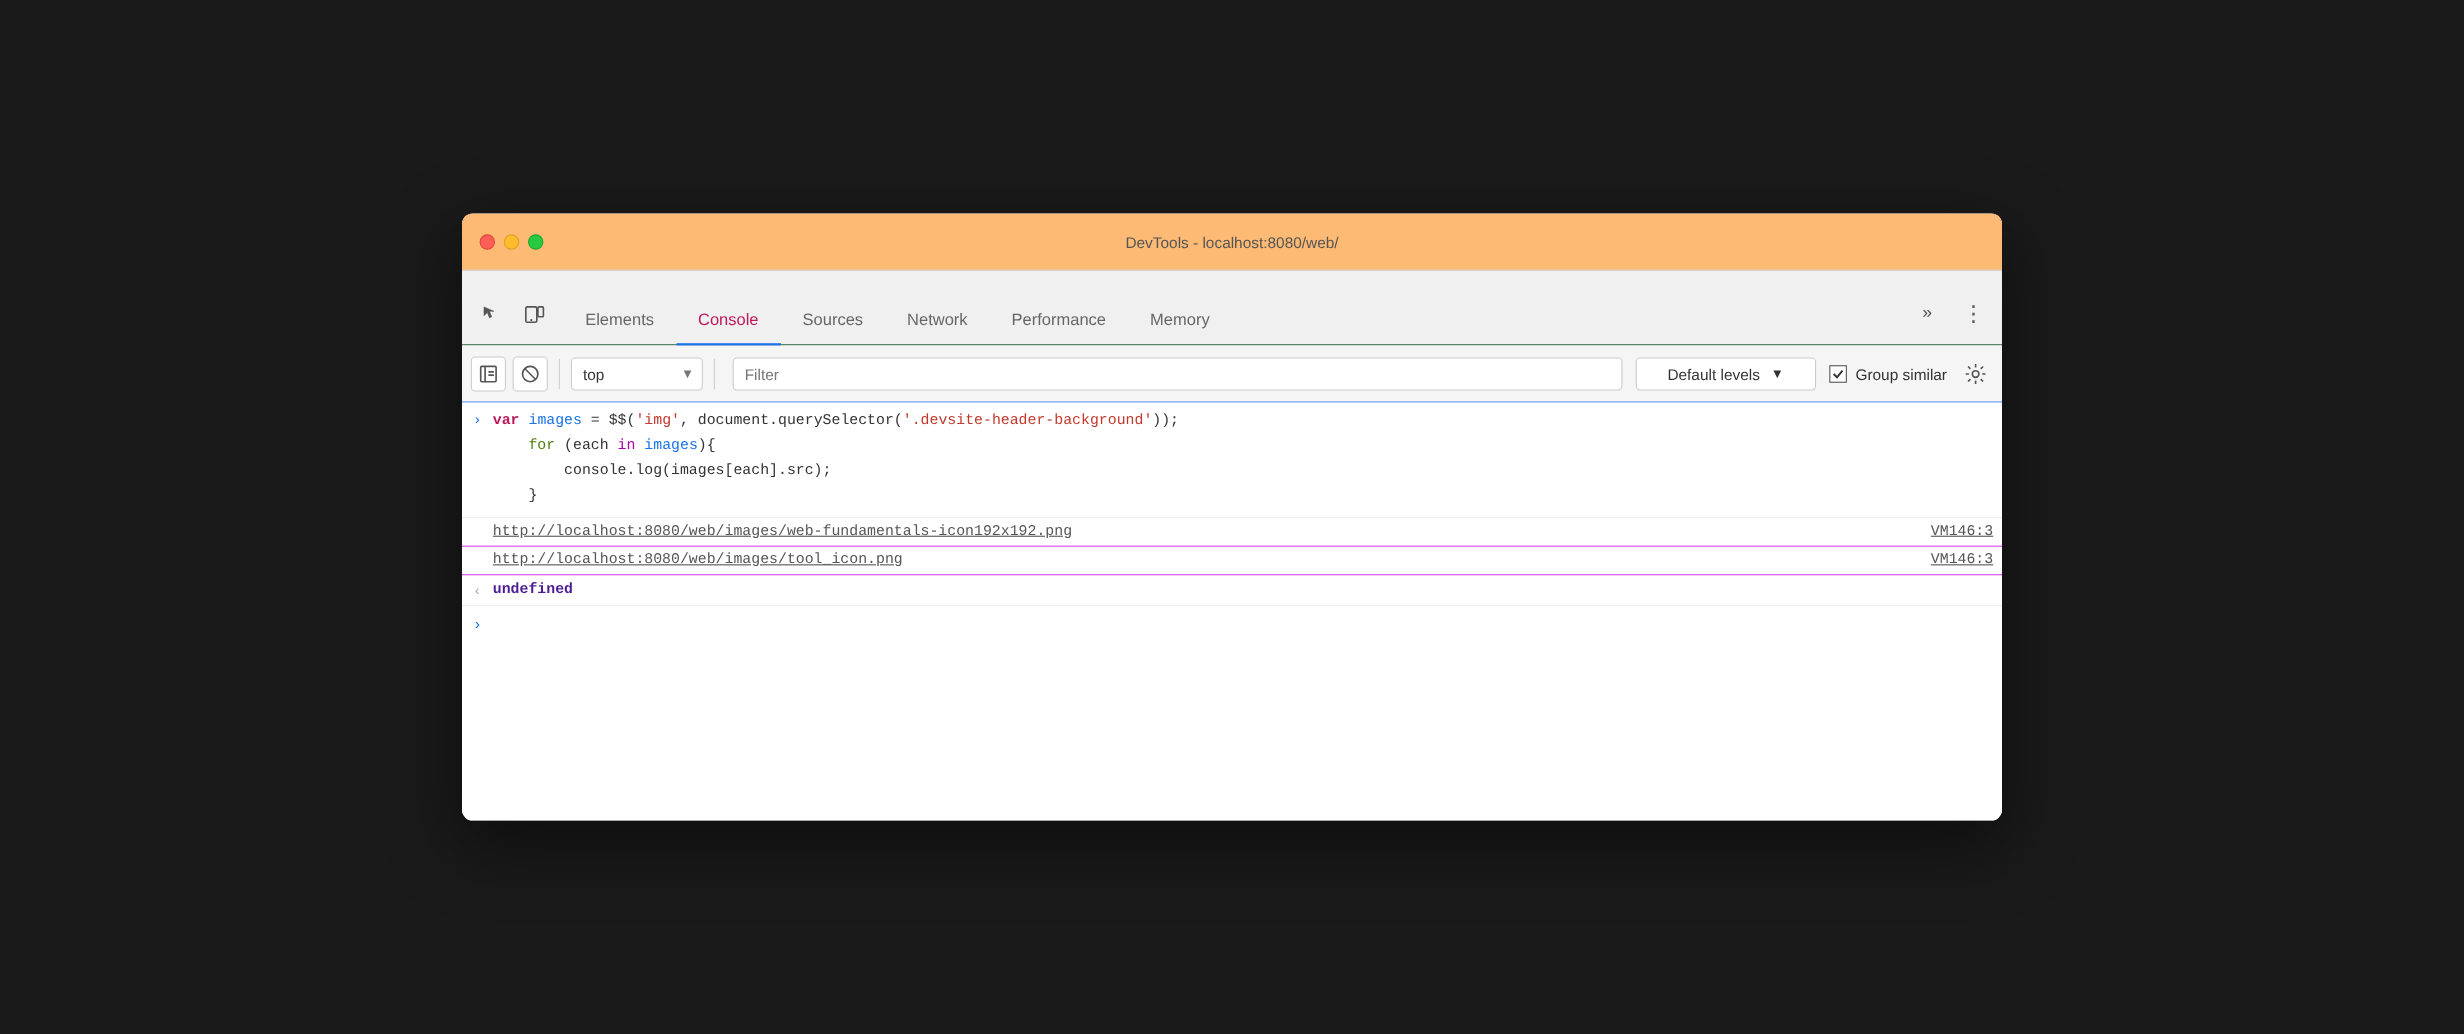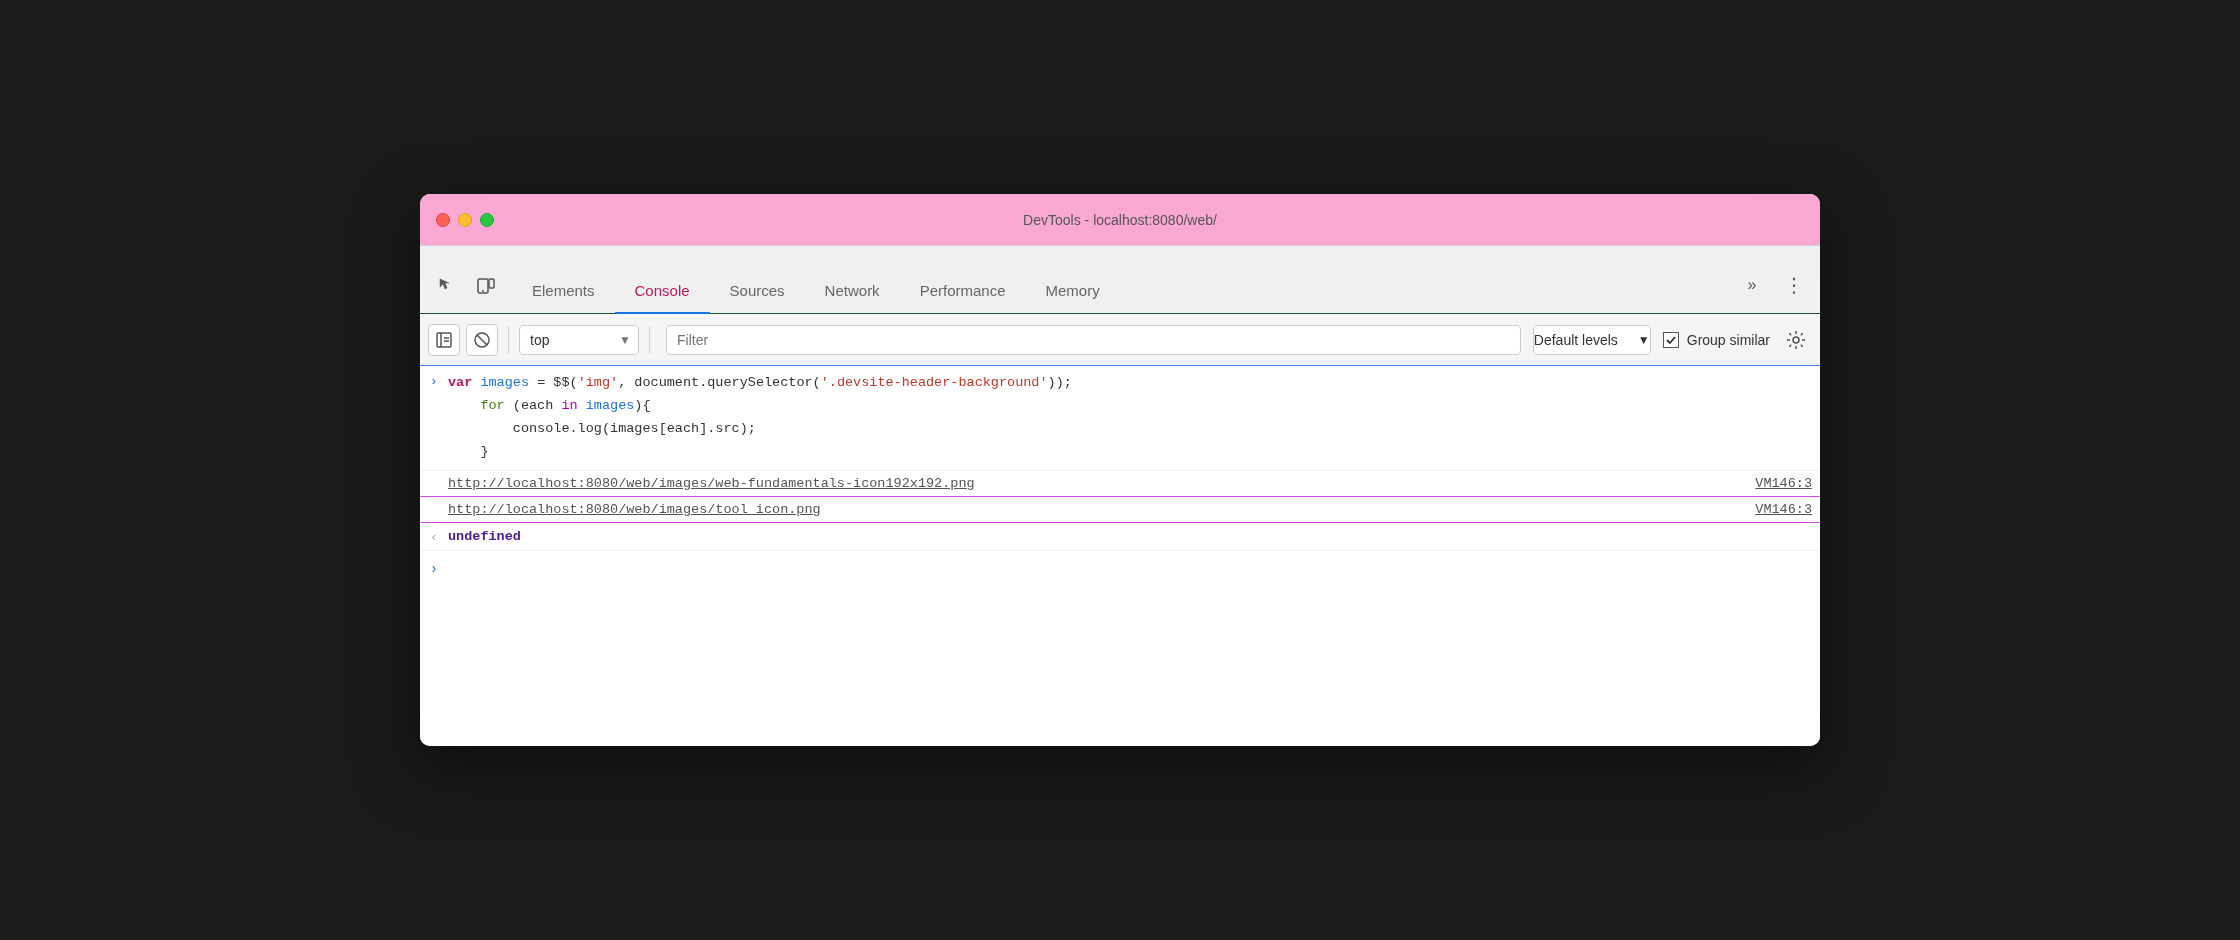"DevTools - localhost:8080/web/" .titlebar { background: #f9a8d4 -> #fdba74 }
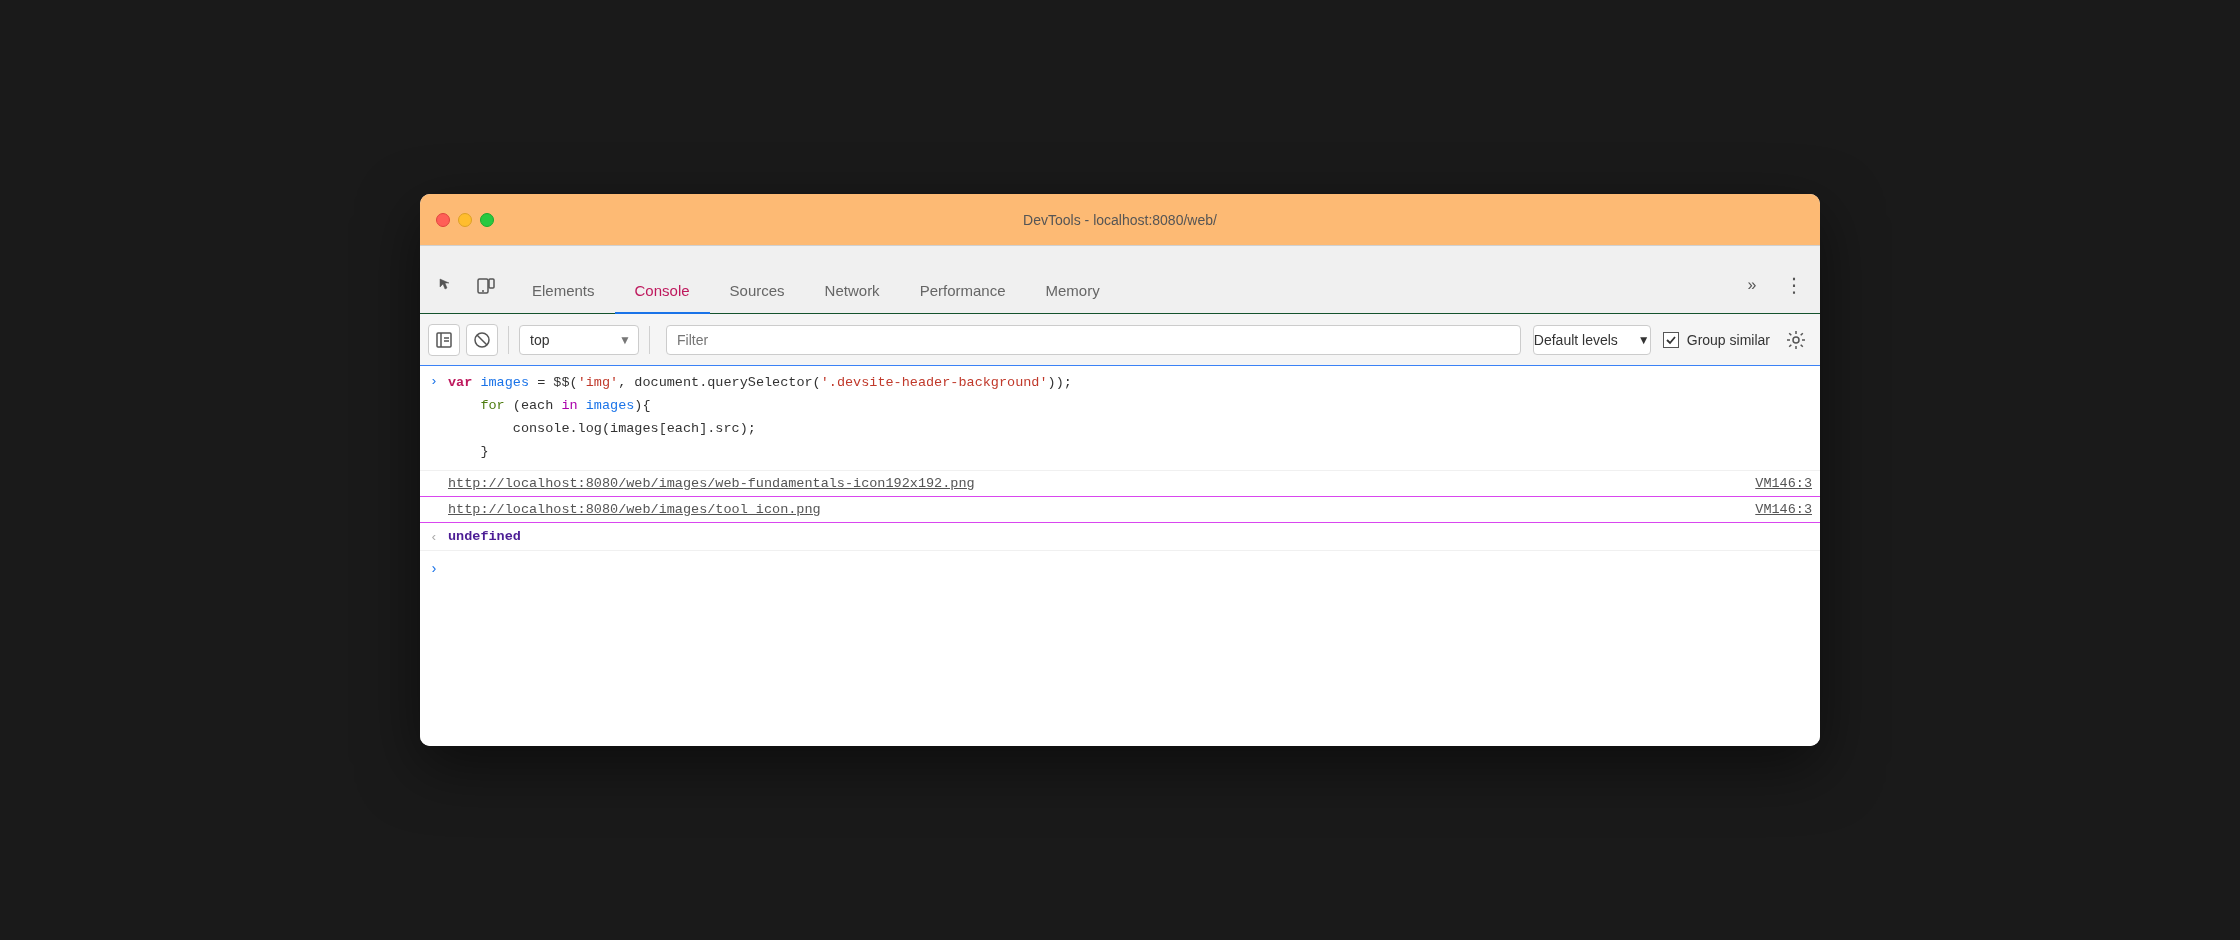"Default levels" .levels-btn { gap: 20px -> 10px; padding: 4px 0 -> 4px 28px }
